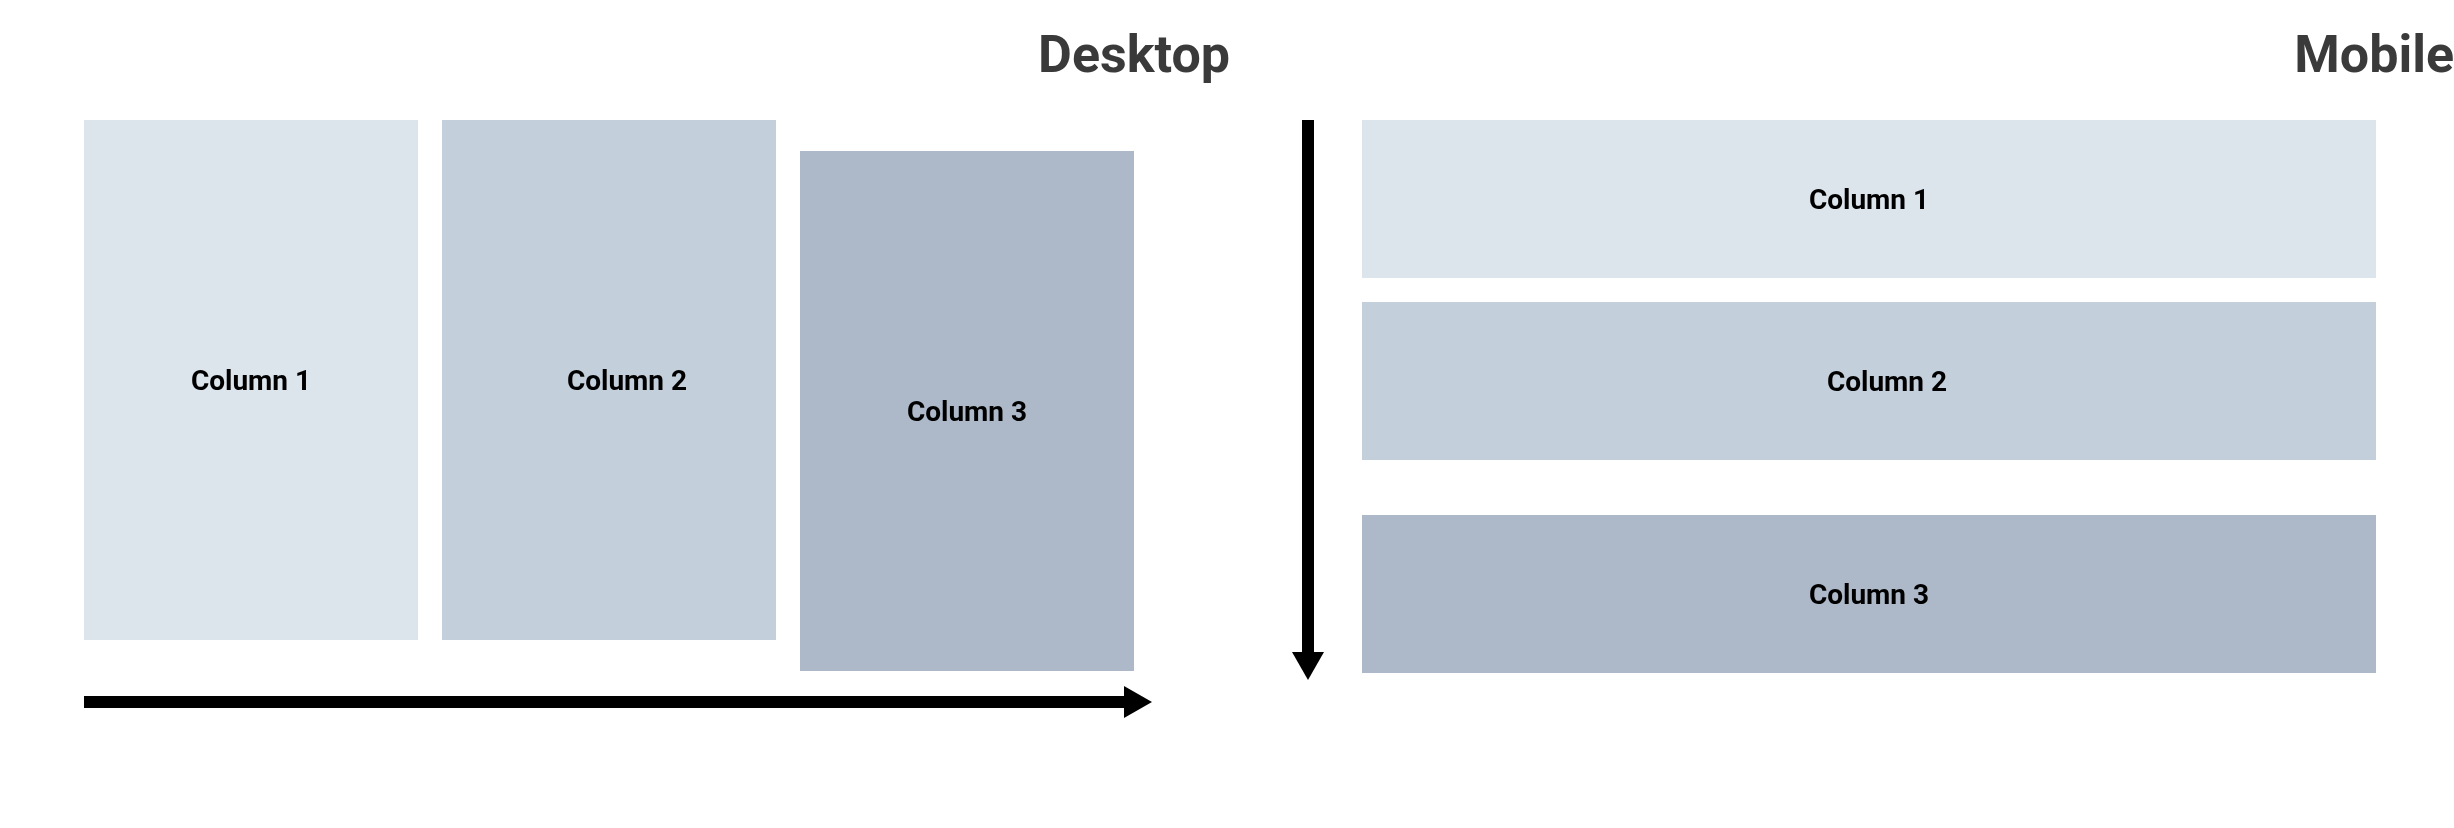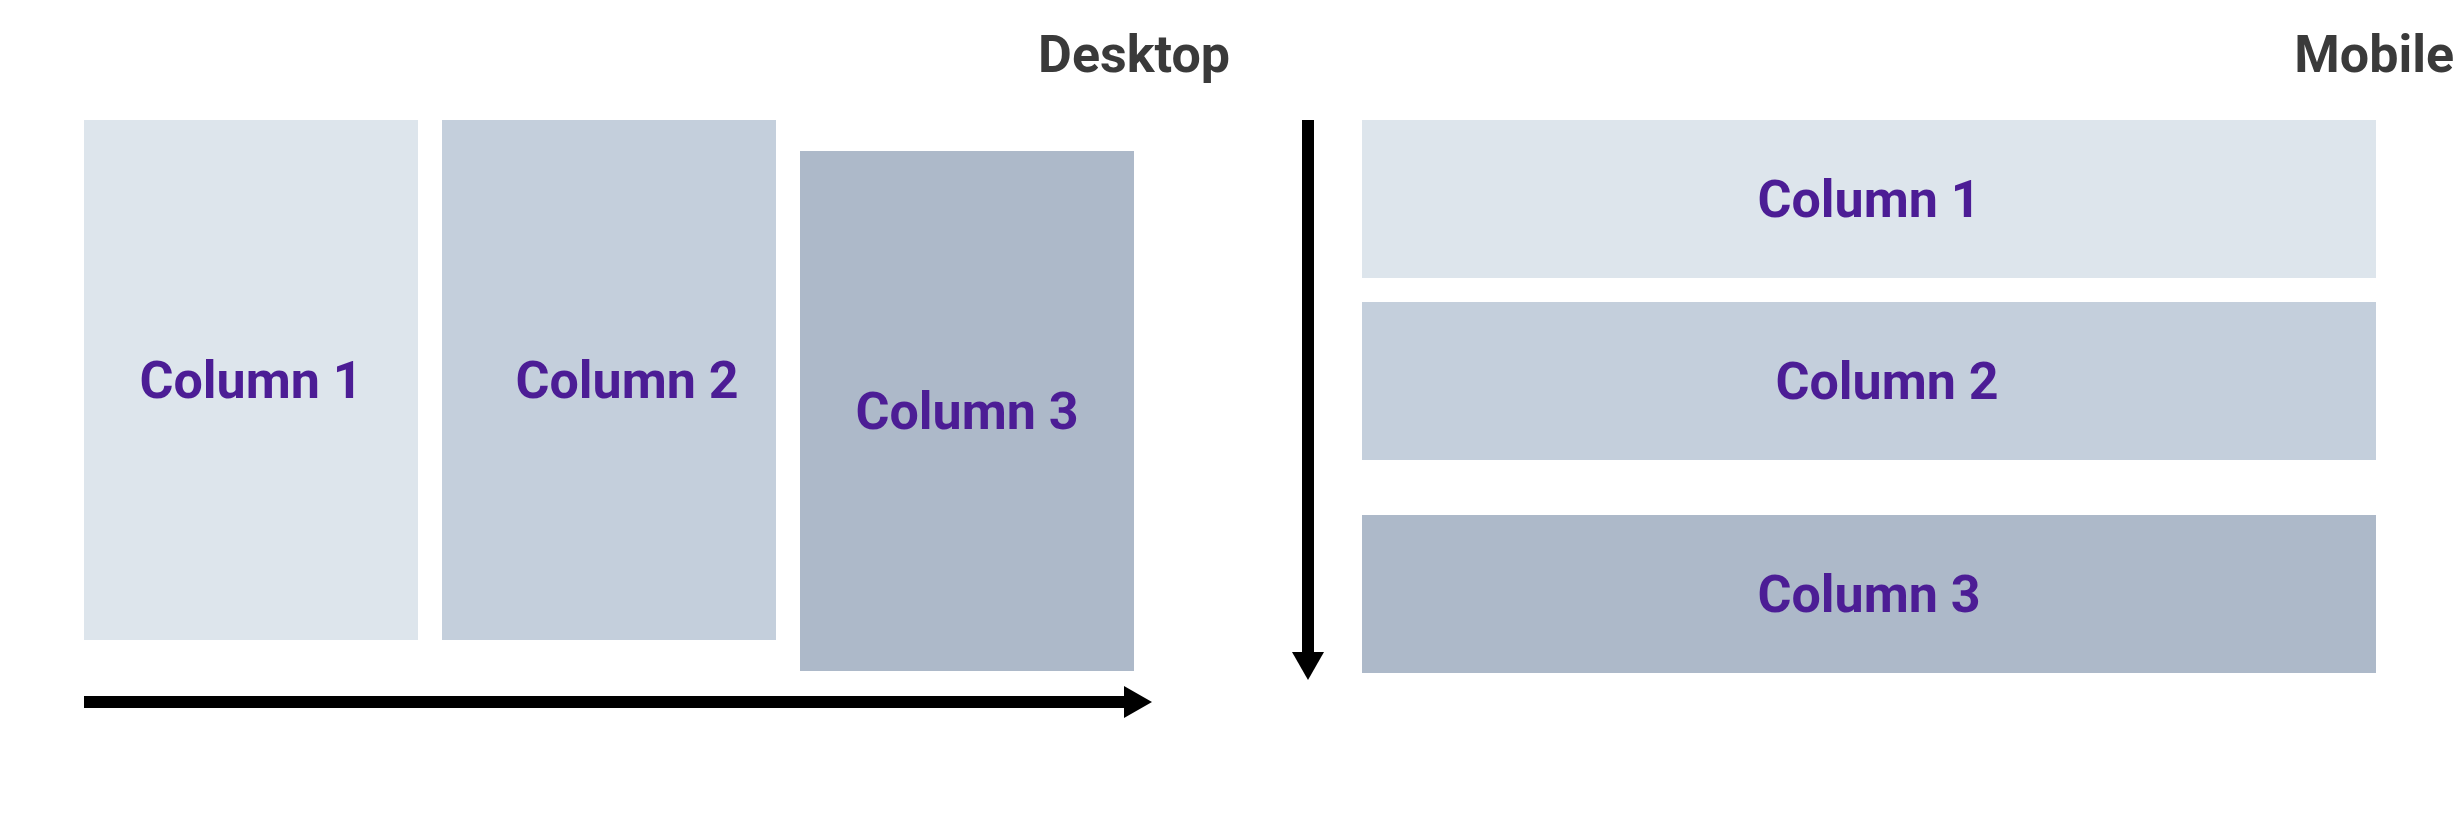"Column 1" .col-label { color: #4c1d95 -> #000000; font-size: 52px -> 28px }
